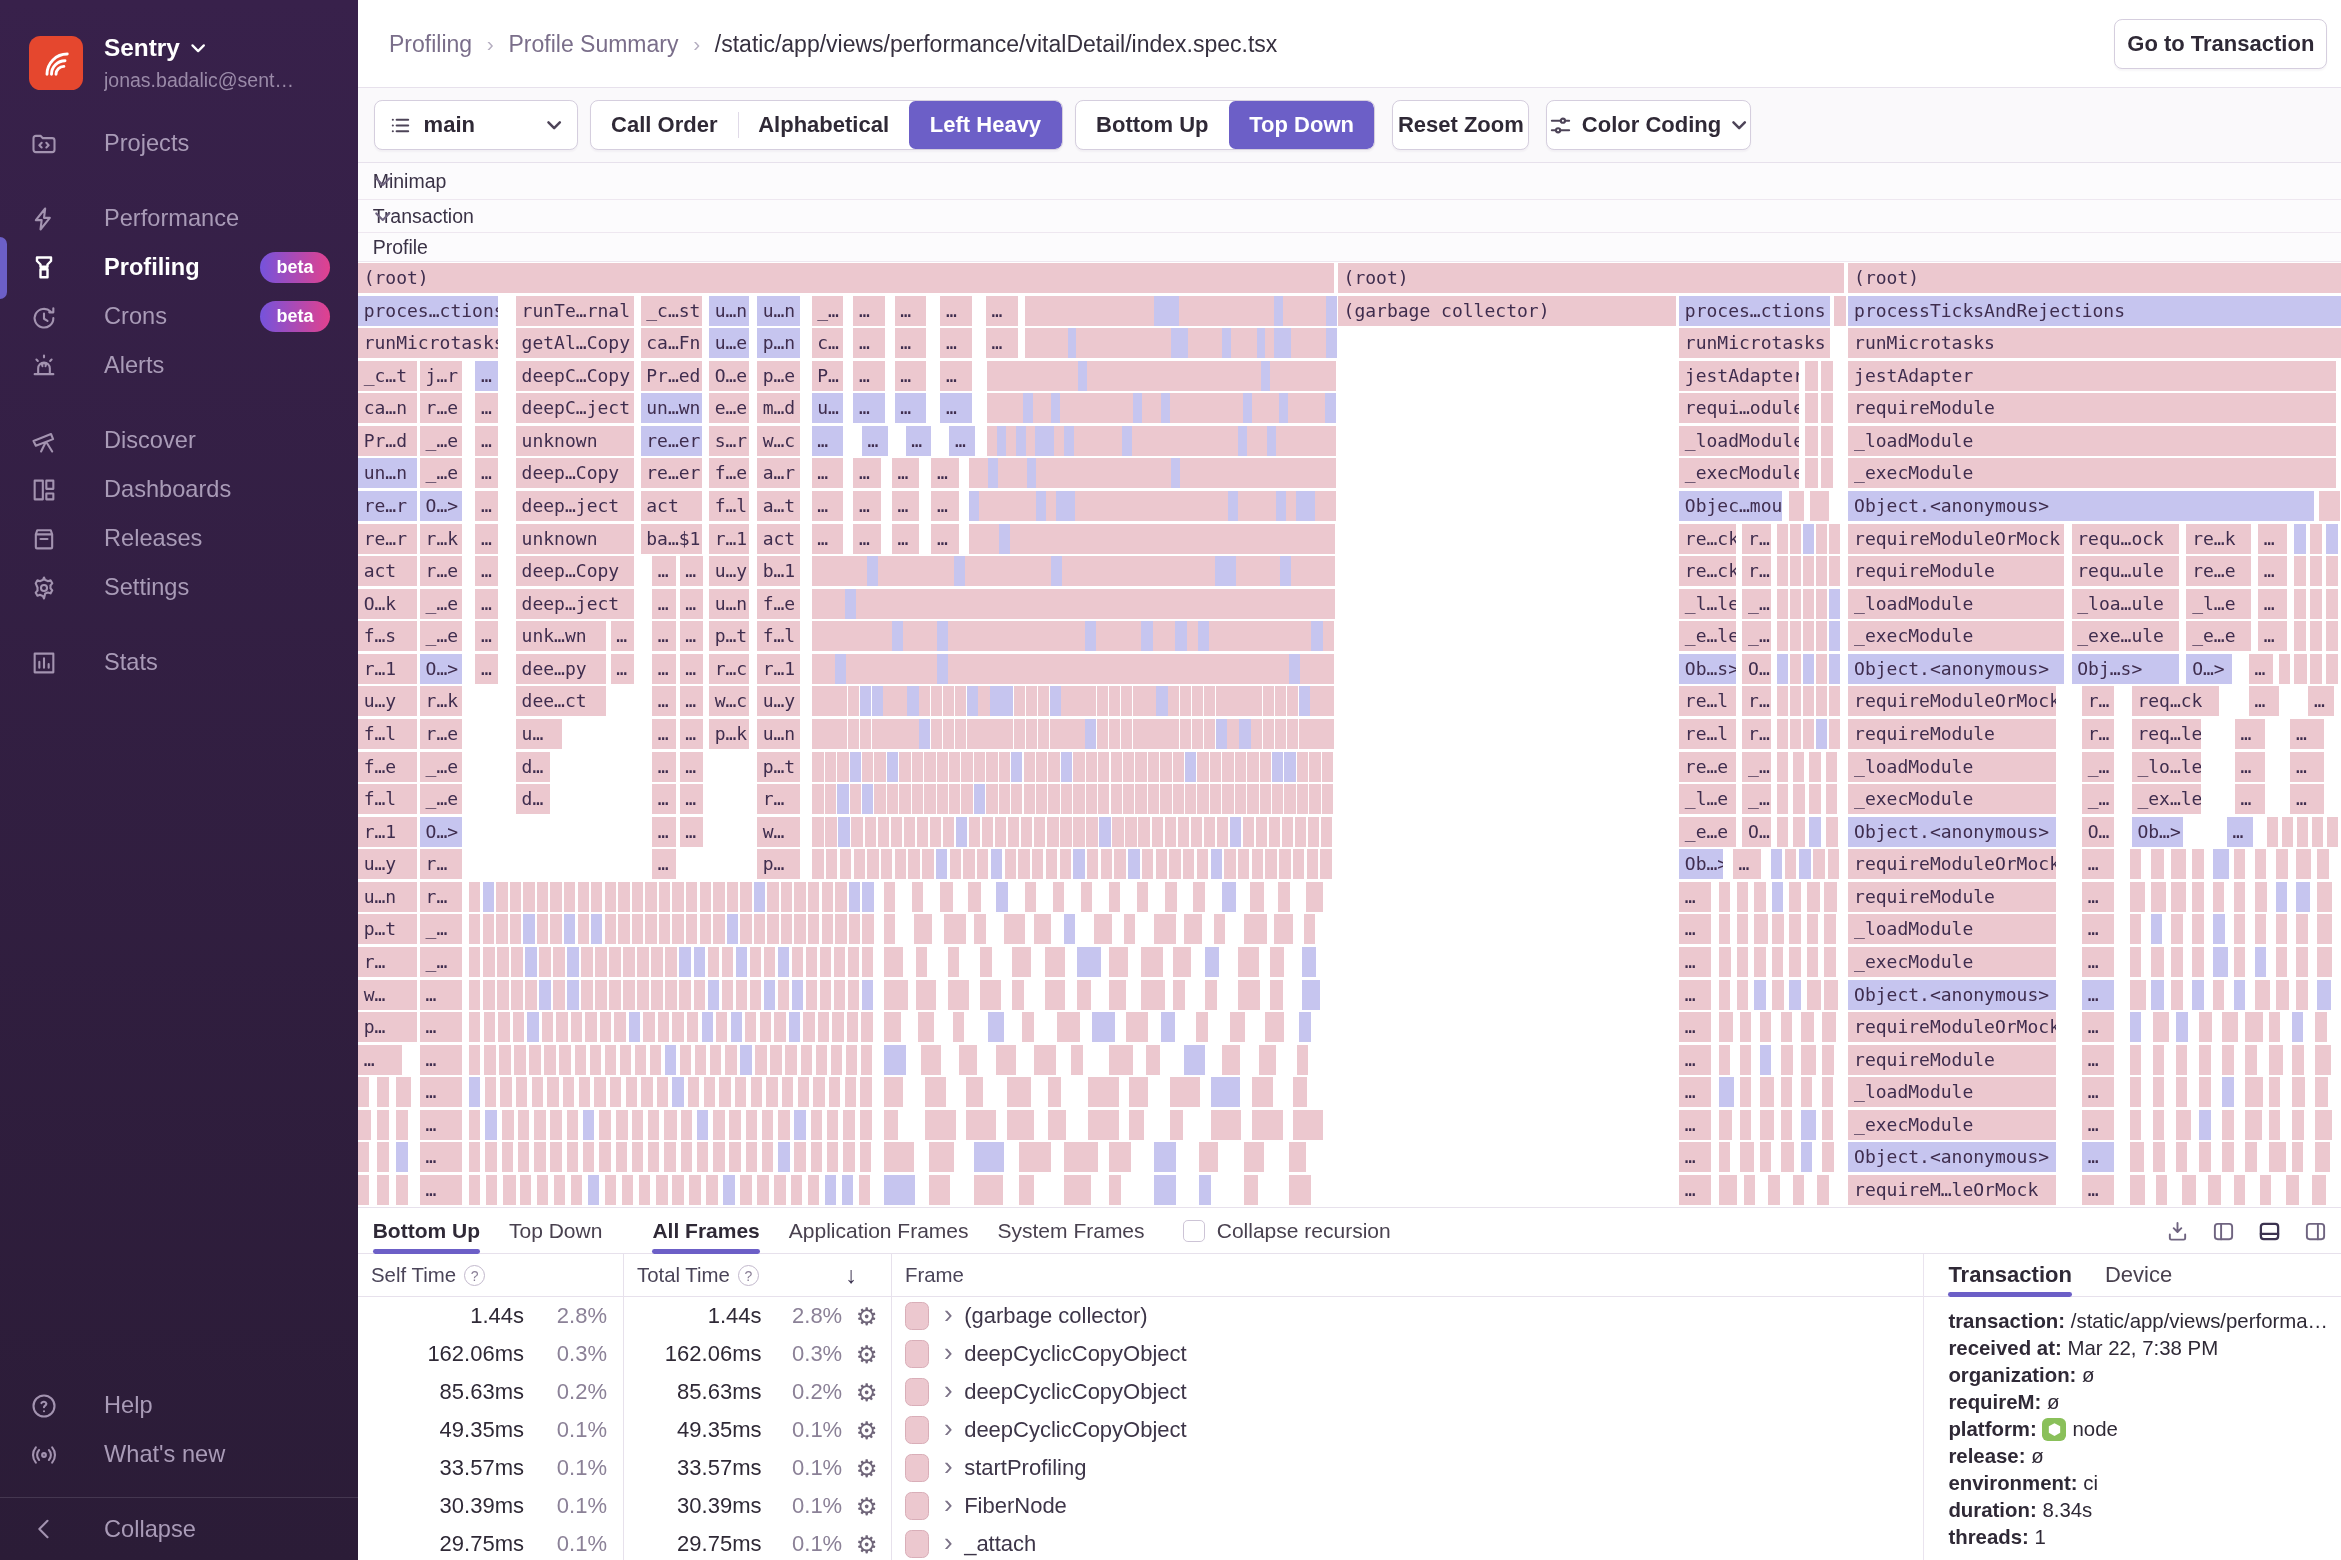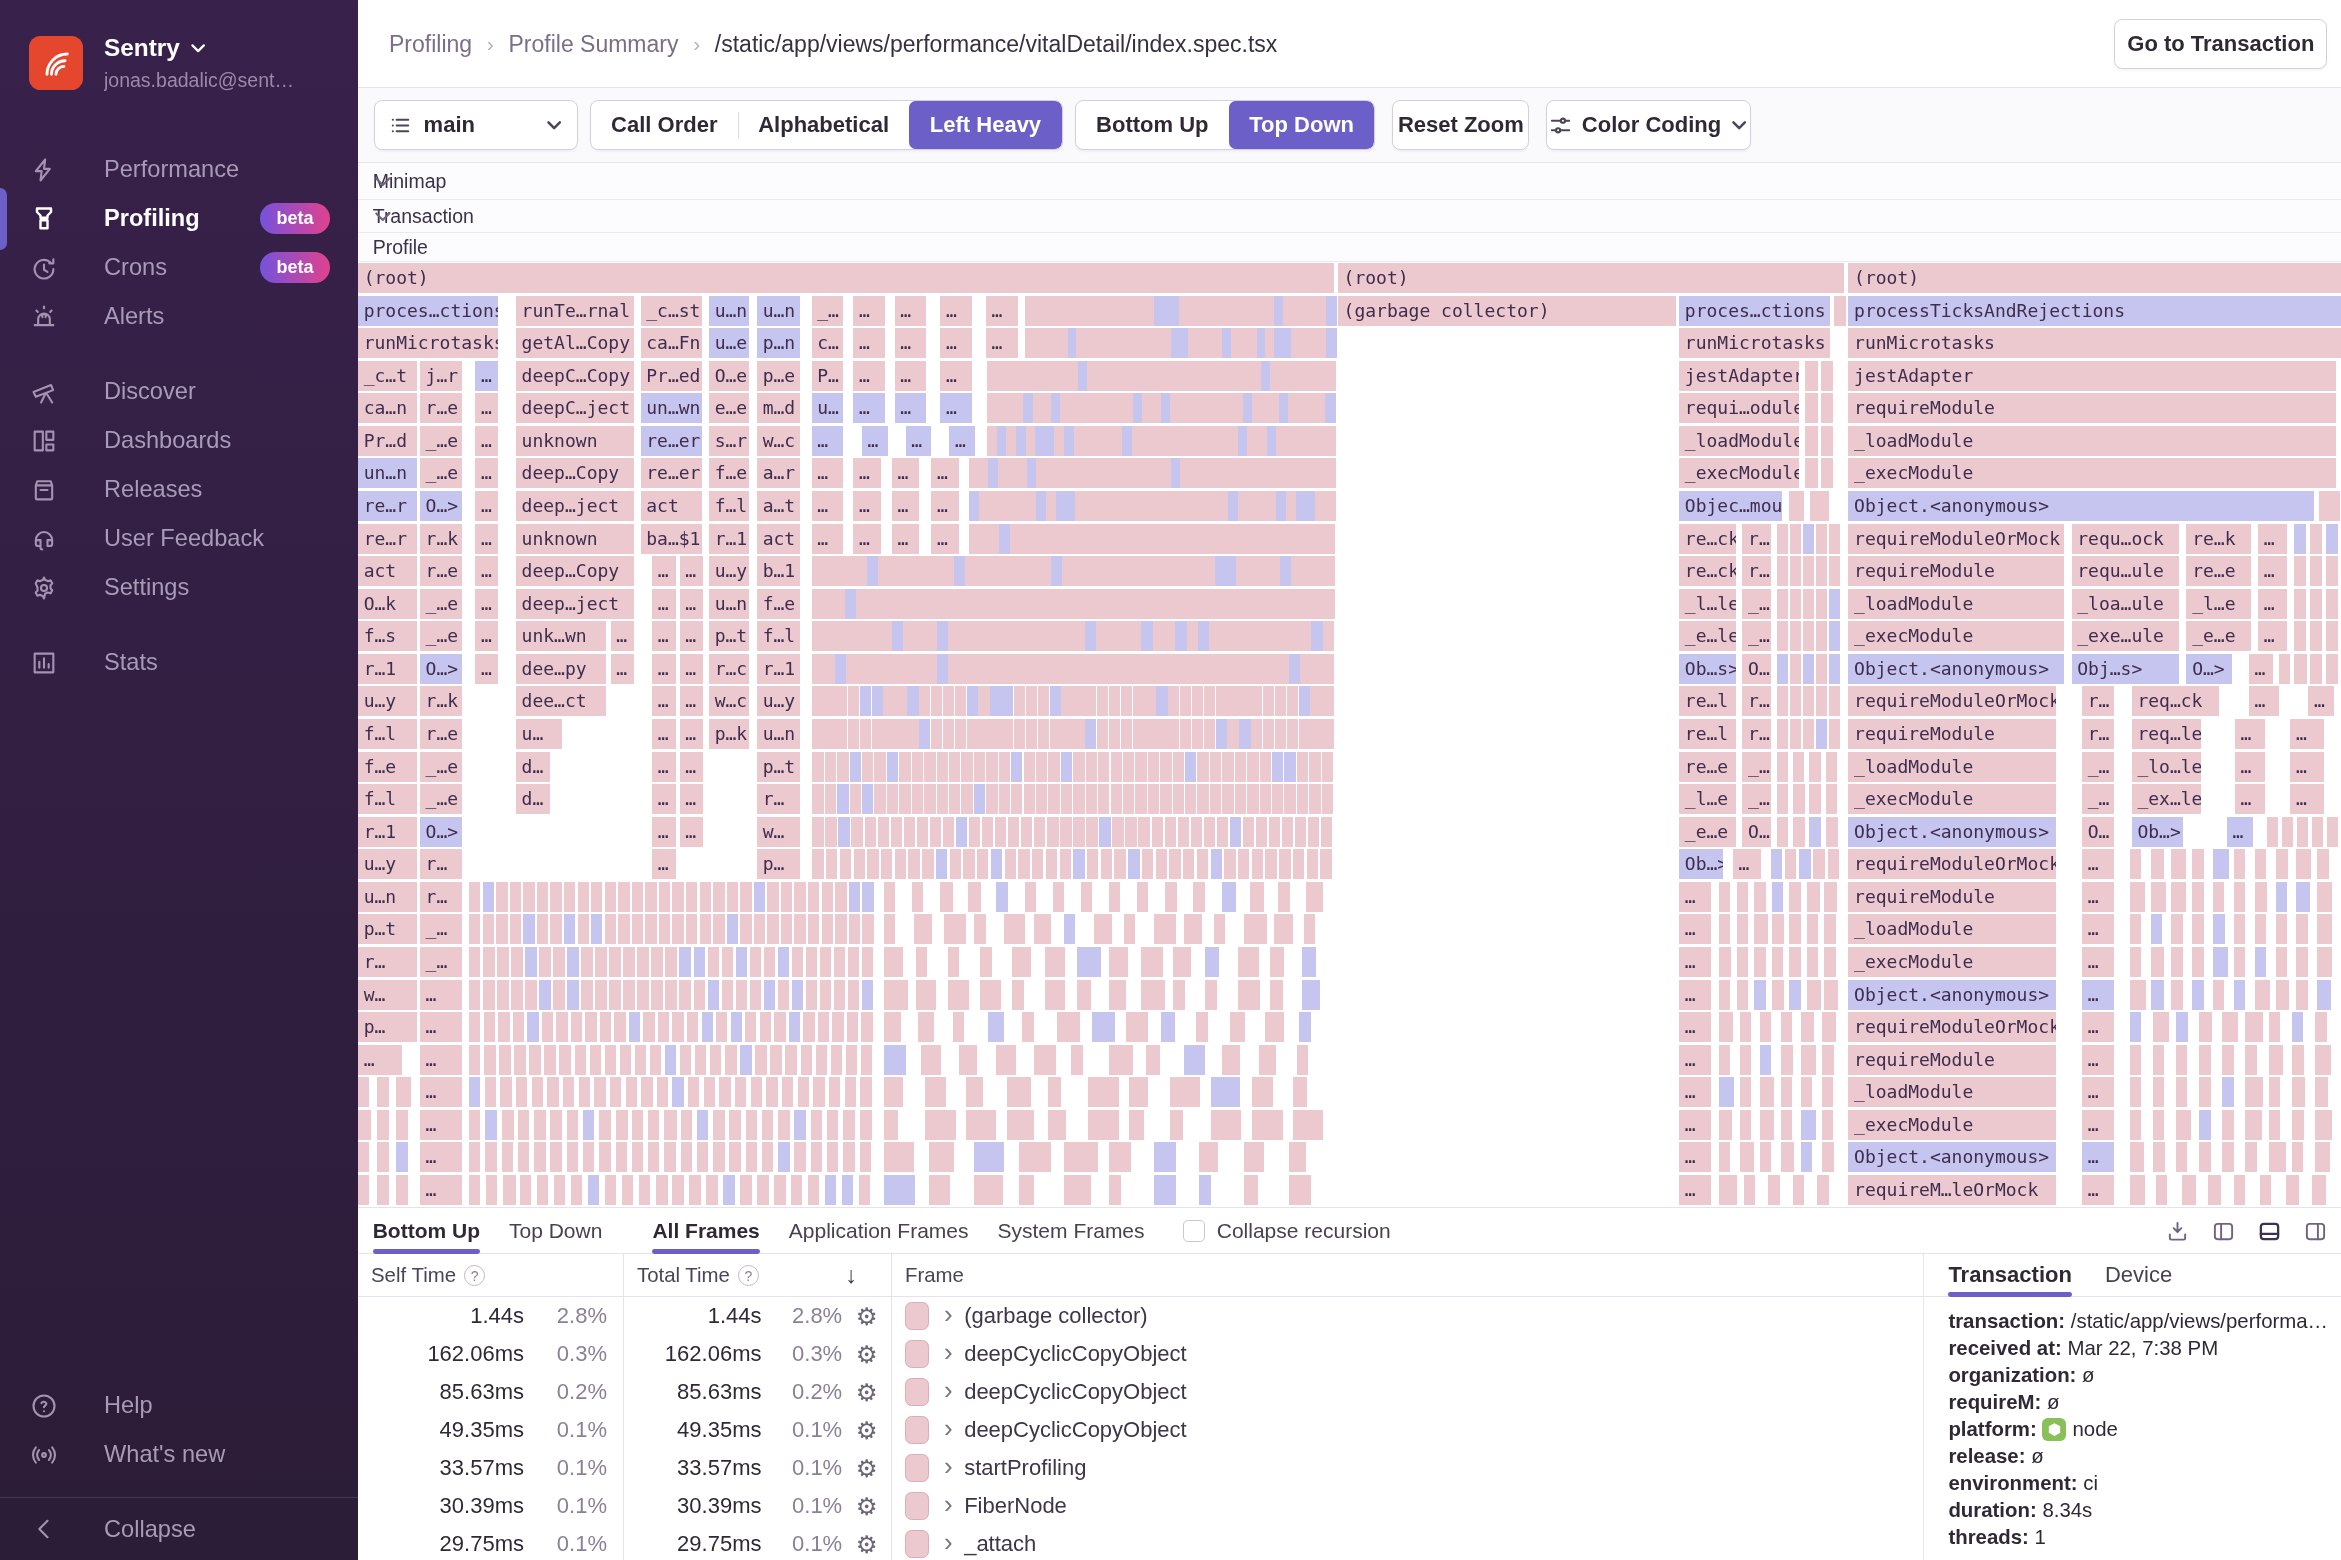"Projects" div.nitem { html: none -> <div> <span> <svg> <path></path> </svg> </span> <span>Projects</span> </div> }
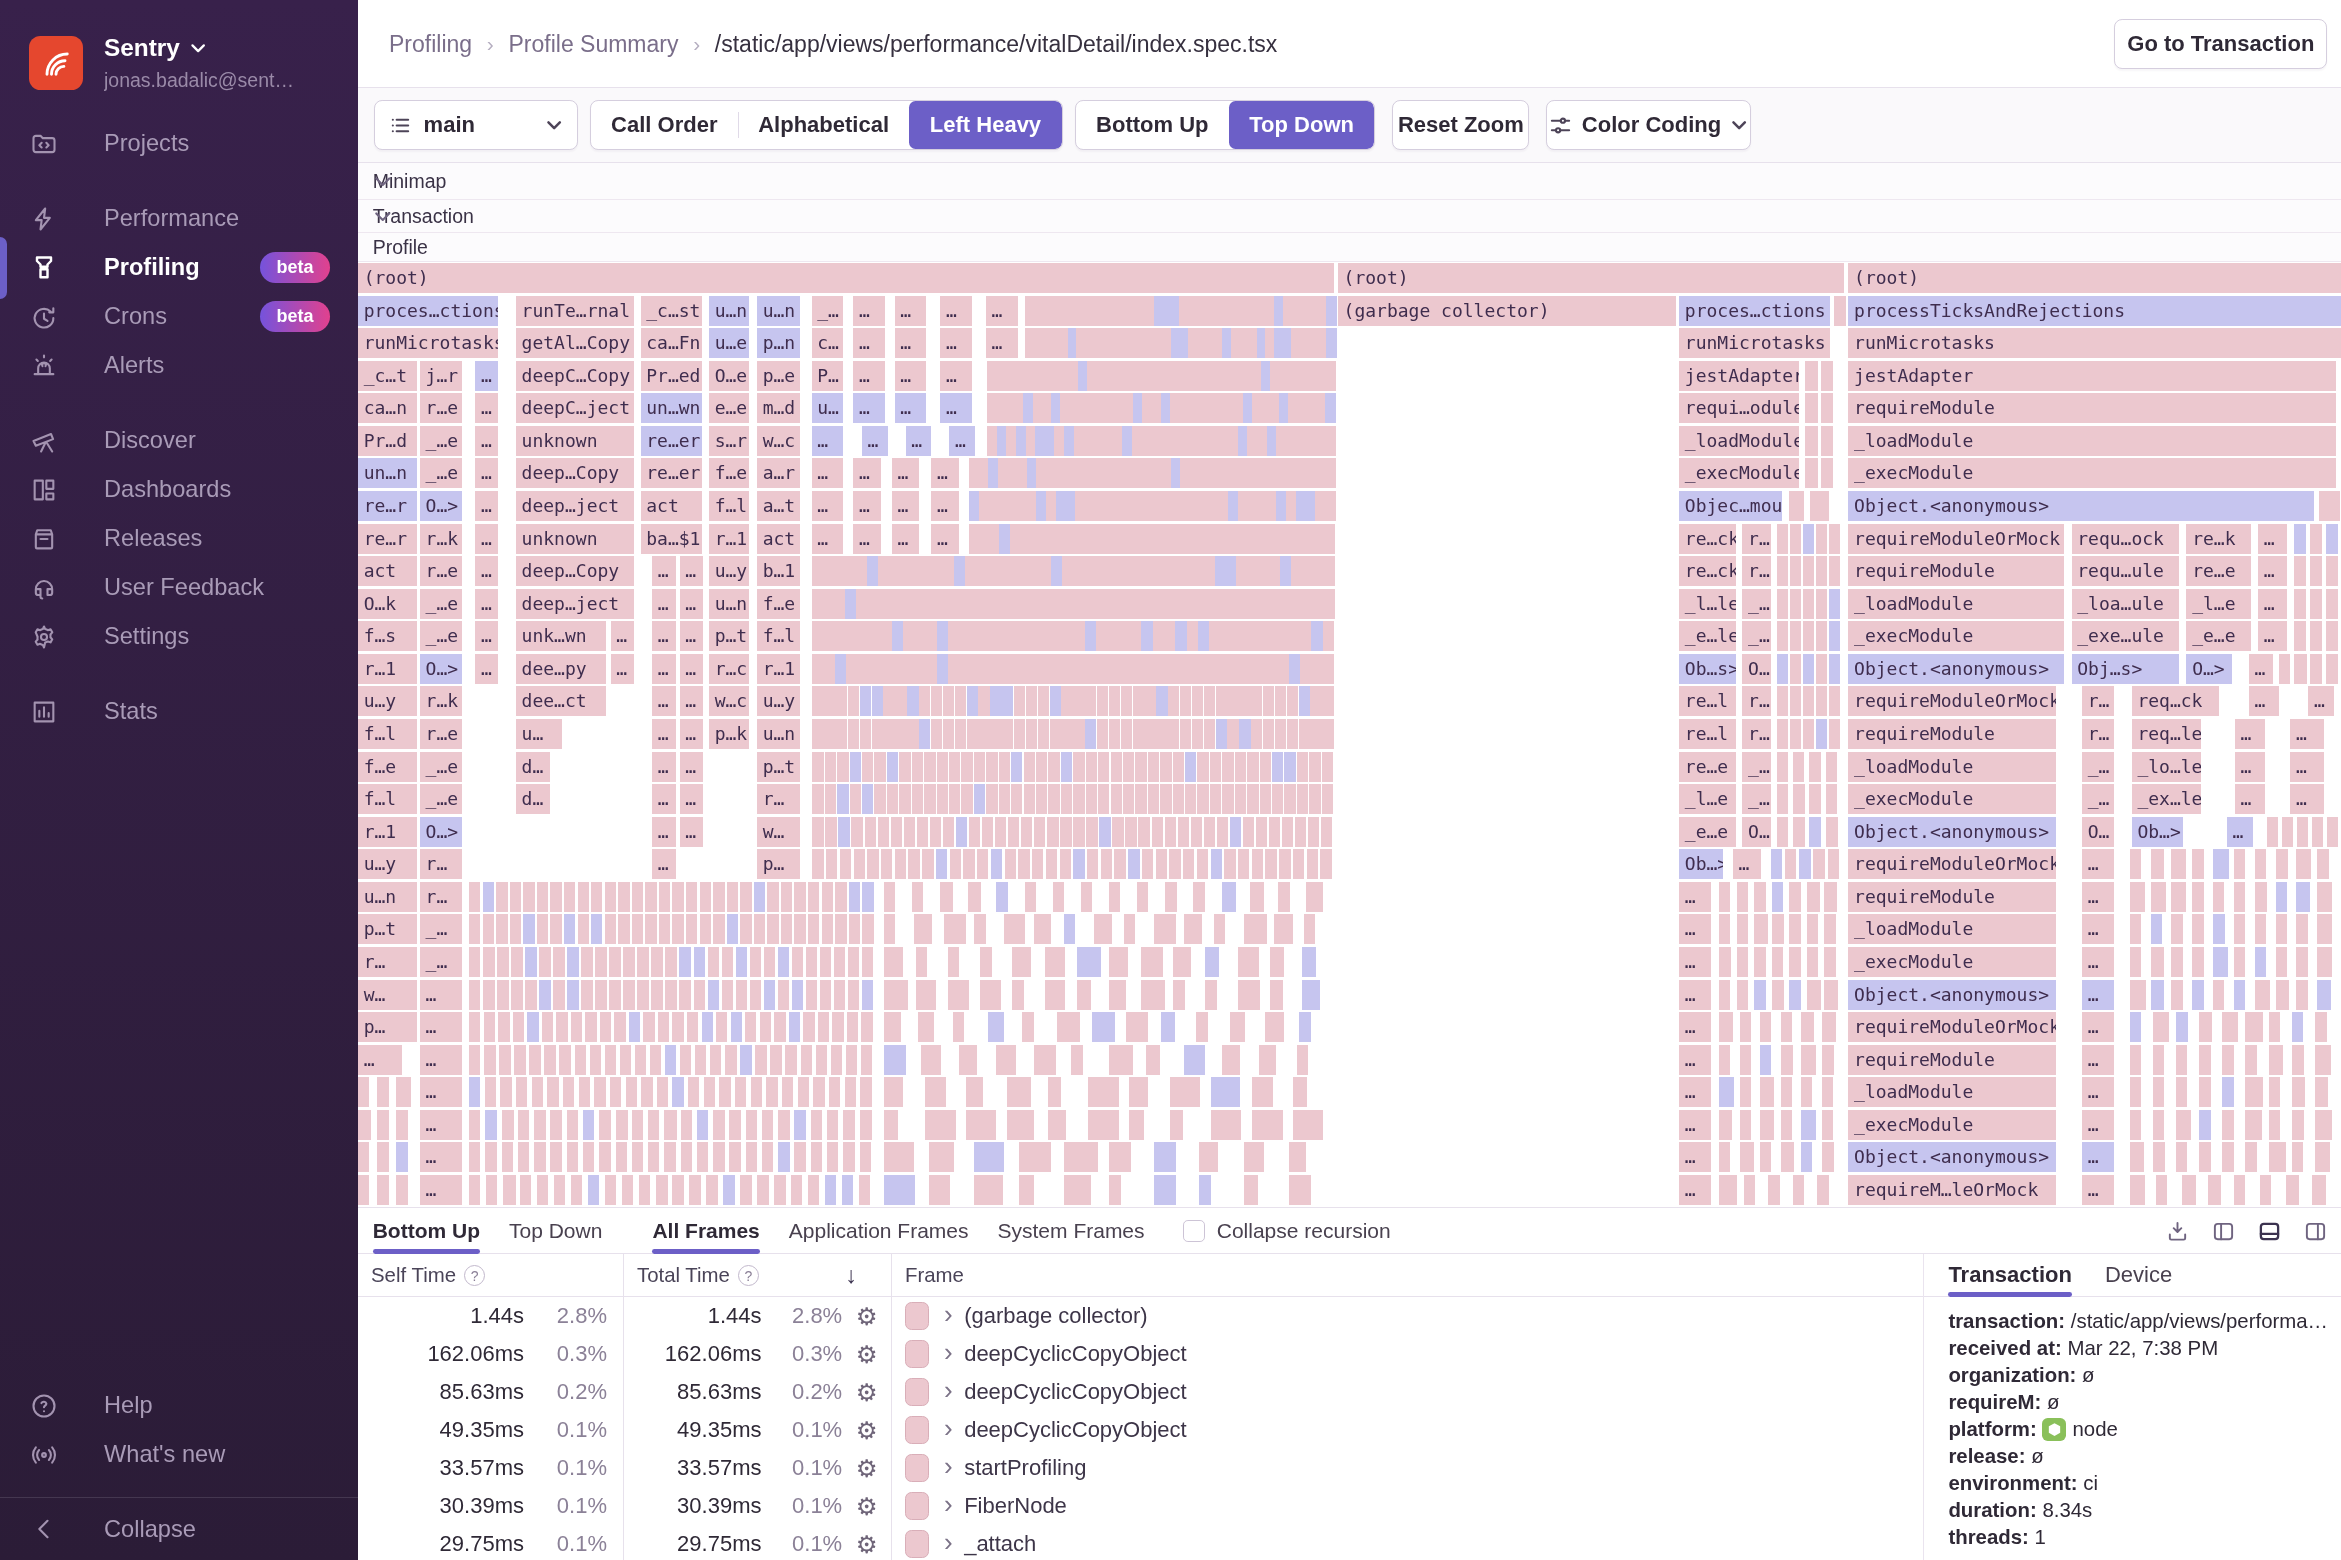"User Feedback" div.nitem { html: <div> <span> <svg> <path></path> </svg> </span> <span>User Feedback</span> </div> -> none }
